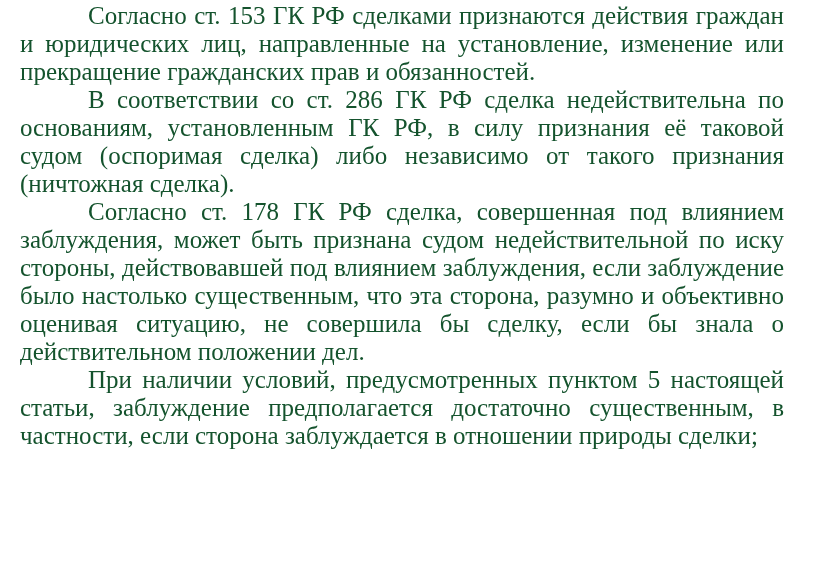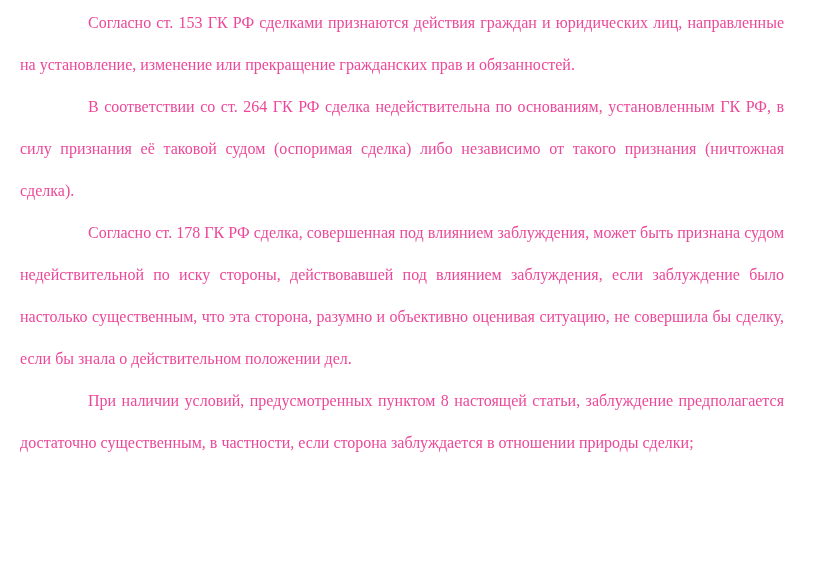"Согласно ст. 153 ГК РФ" .doc { color: #ec4899 -> #14532d; font-size: 16px -> 25px; line-height: 42px -> 28px }
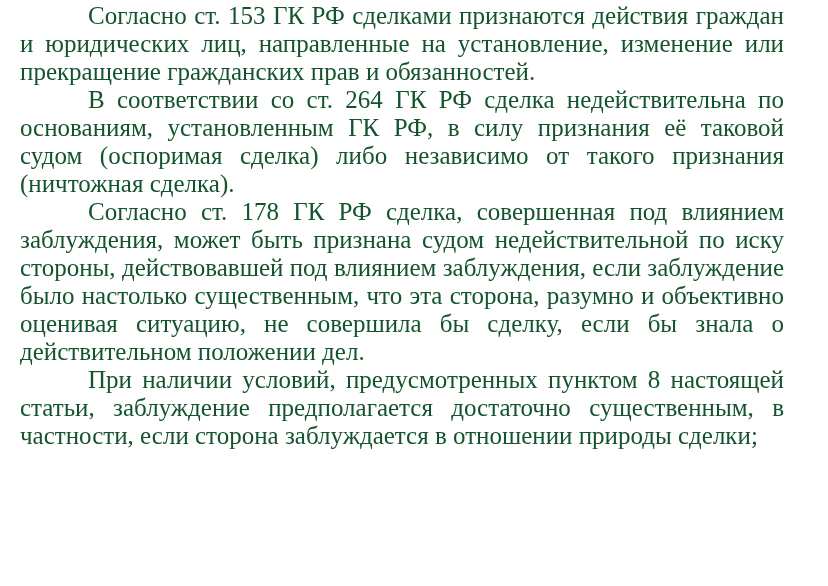"В соответствии со ст. 264" p.para { text: 264 -> 286 }
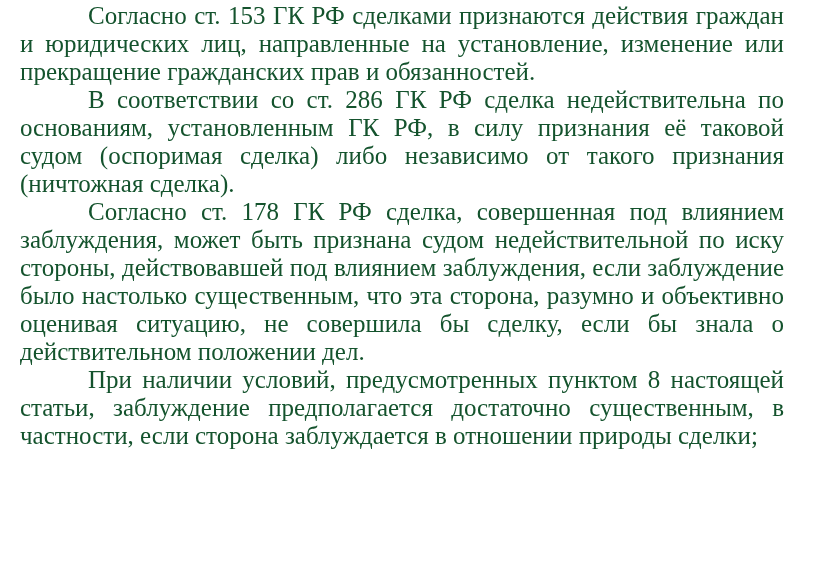"При наличии условий, предусмотренных" p.para { text: 8 -> 5 }
